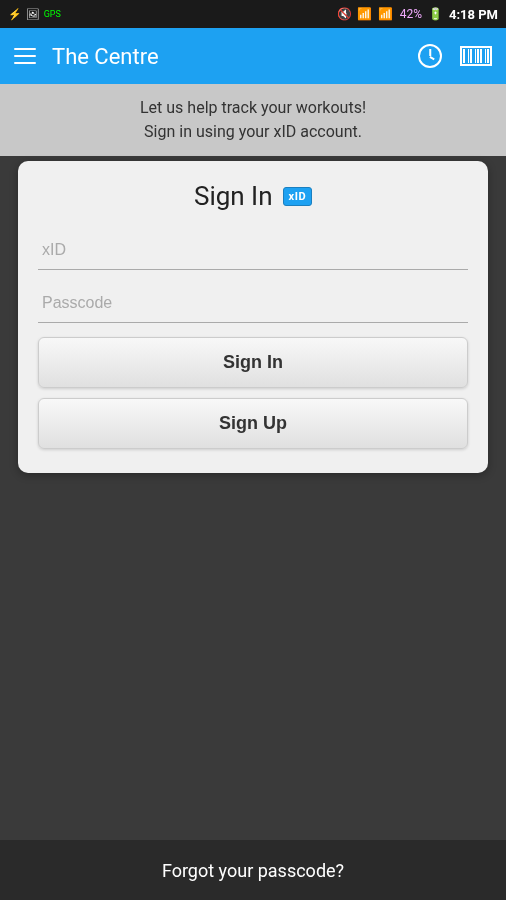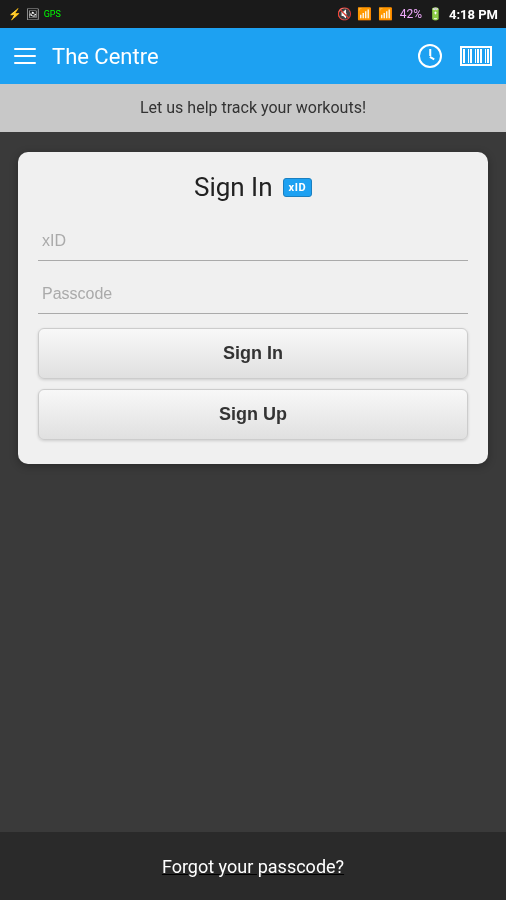"Sign in using your xID" span { html: none -> <span>Sign in using your xID account.</span> }
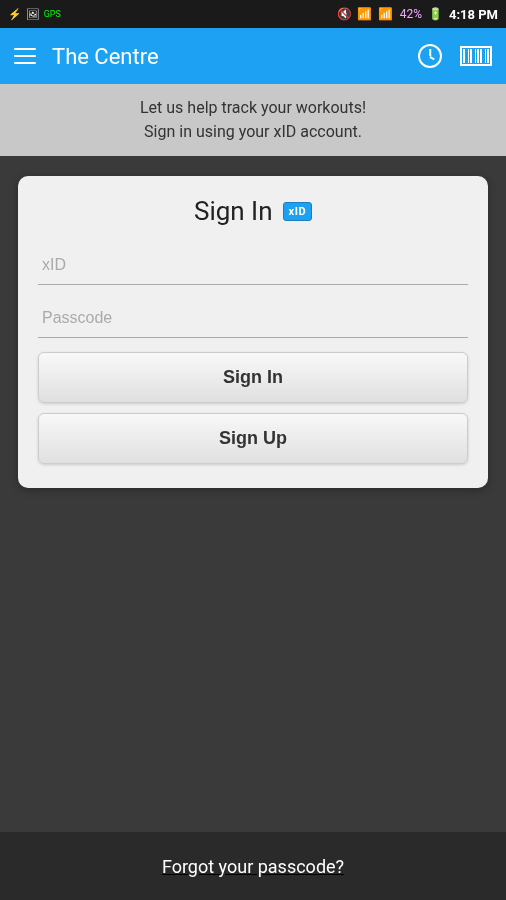"Sign In" #main-content { padding: 20px 18px -> 5px 18px }
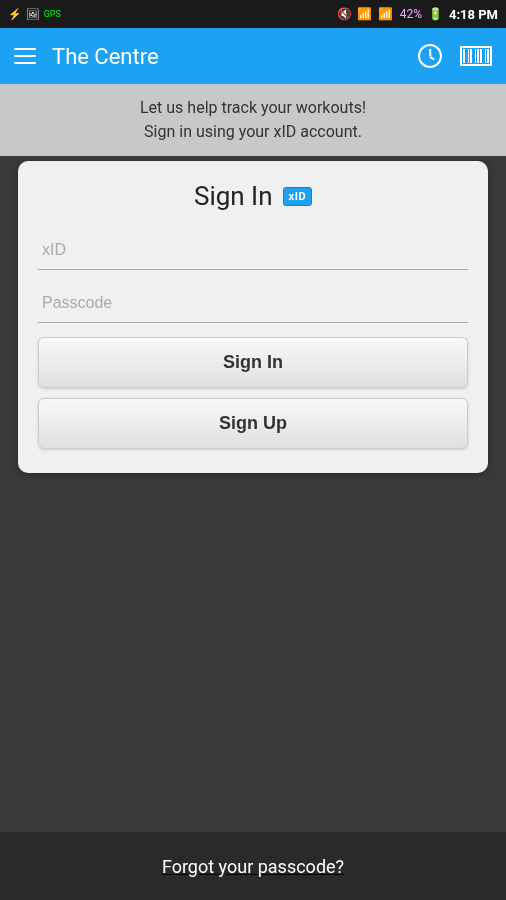"Forgot your passcode?" #footer { height: 68px -> 60px; text-decoration: underline -> none }
